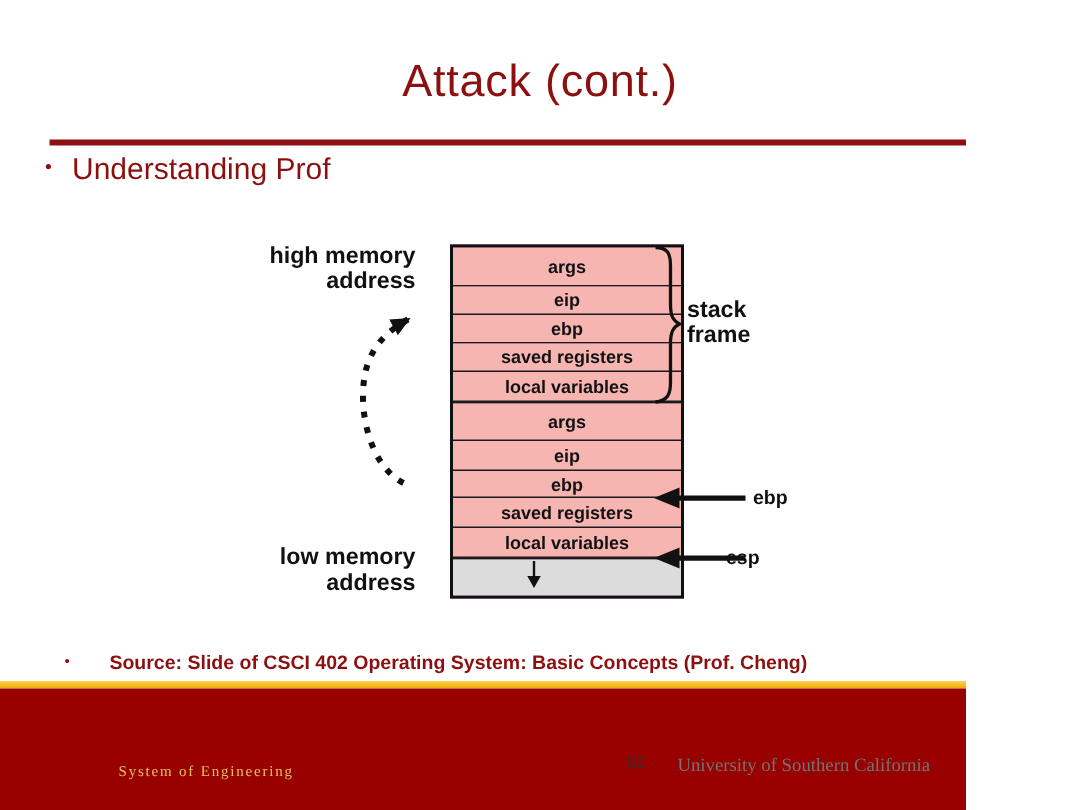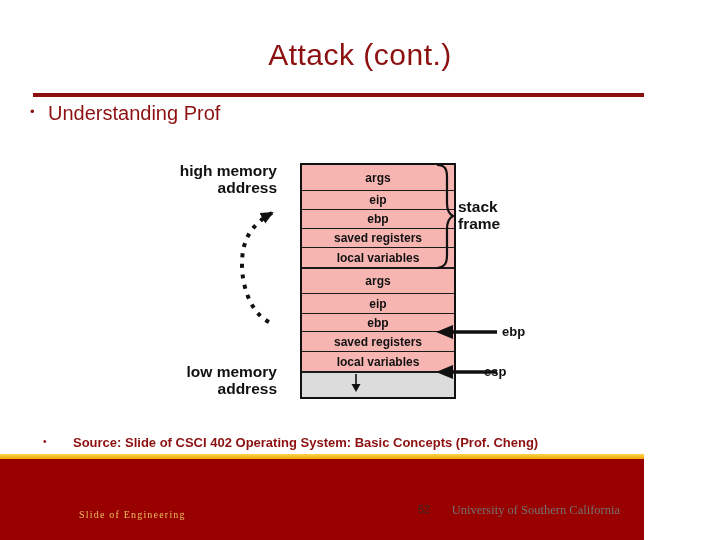"Slide of Engineering" div.logo-school { text: Slide -> System }
